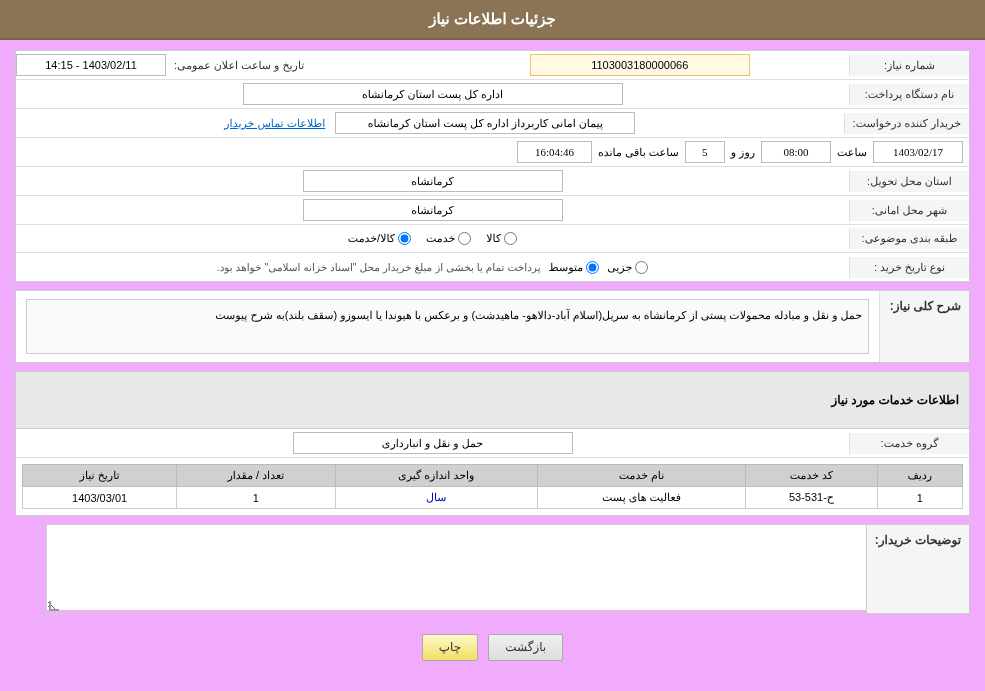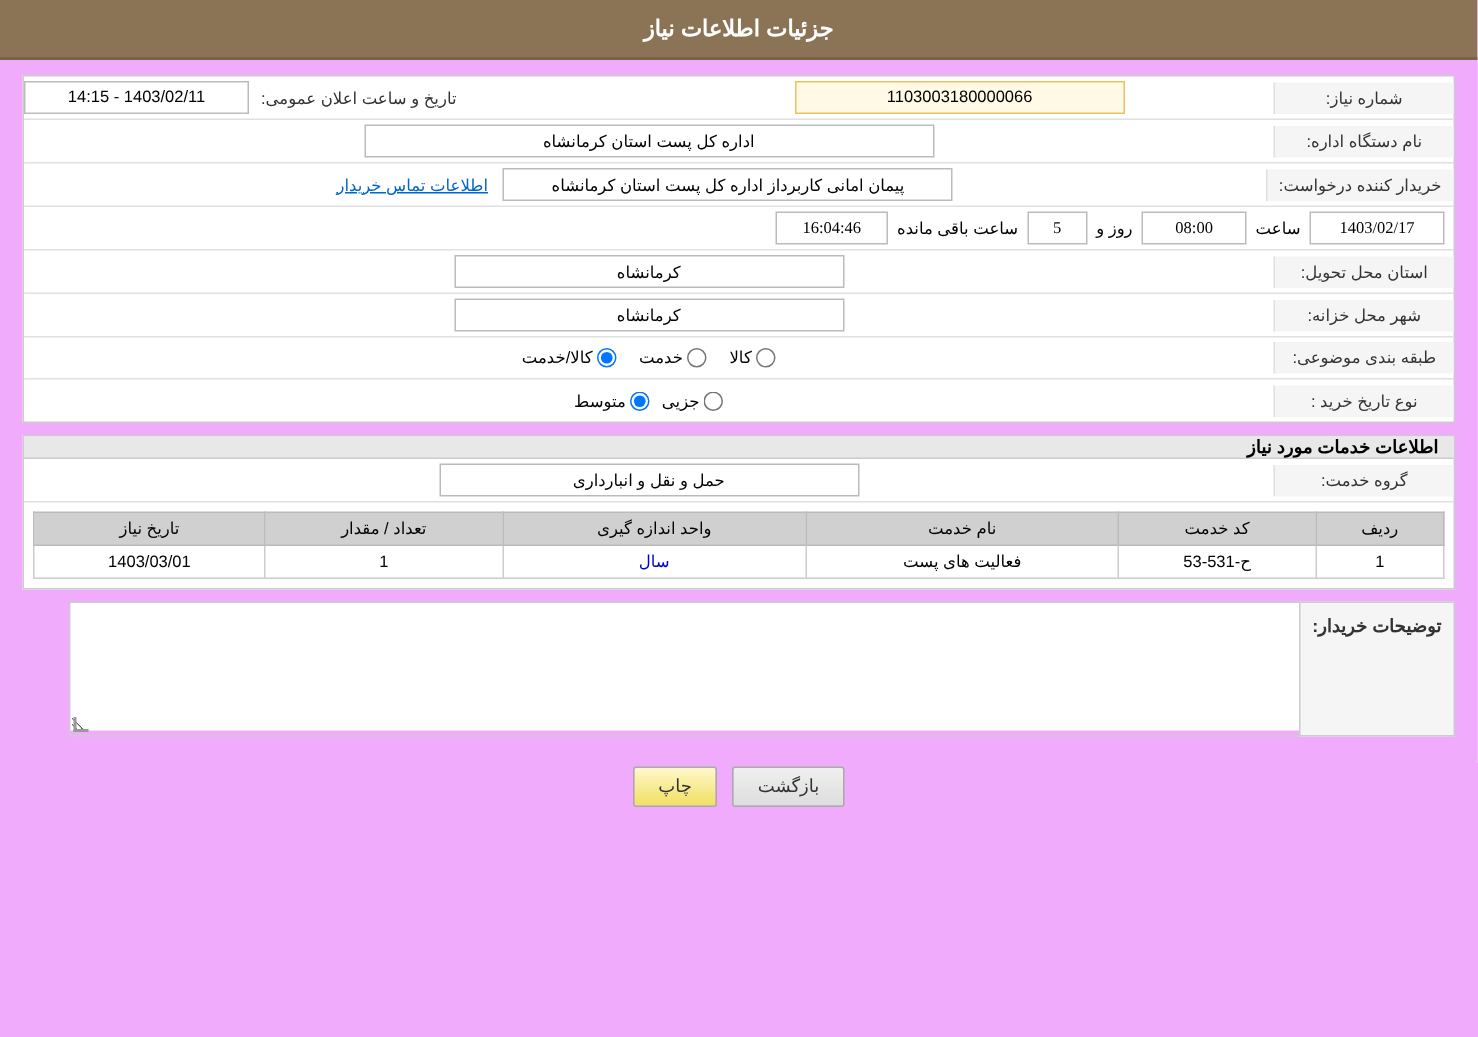"نام دستگاه اداره:" div.label-cell { text: اداره -> پرداخت }
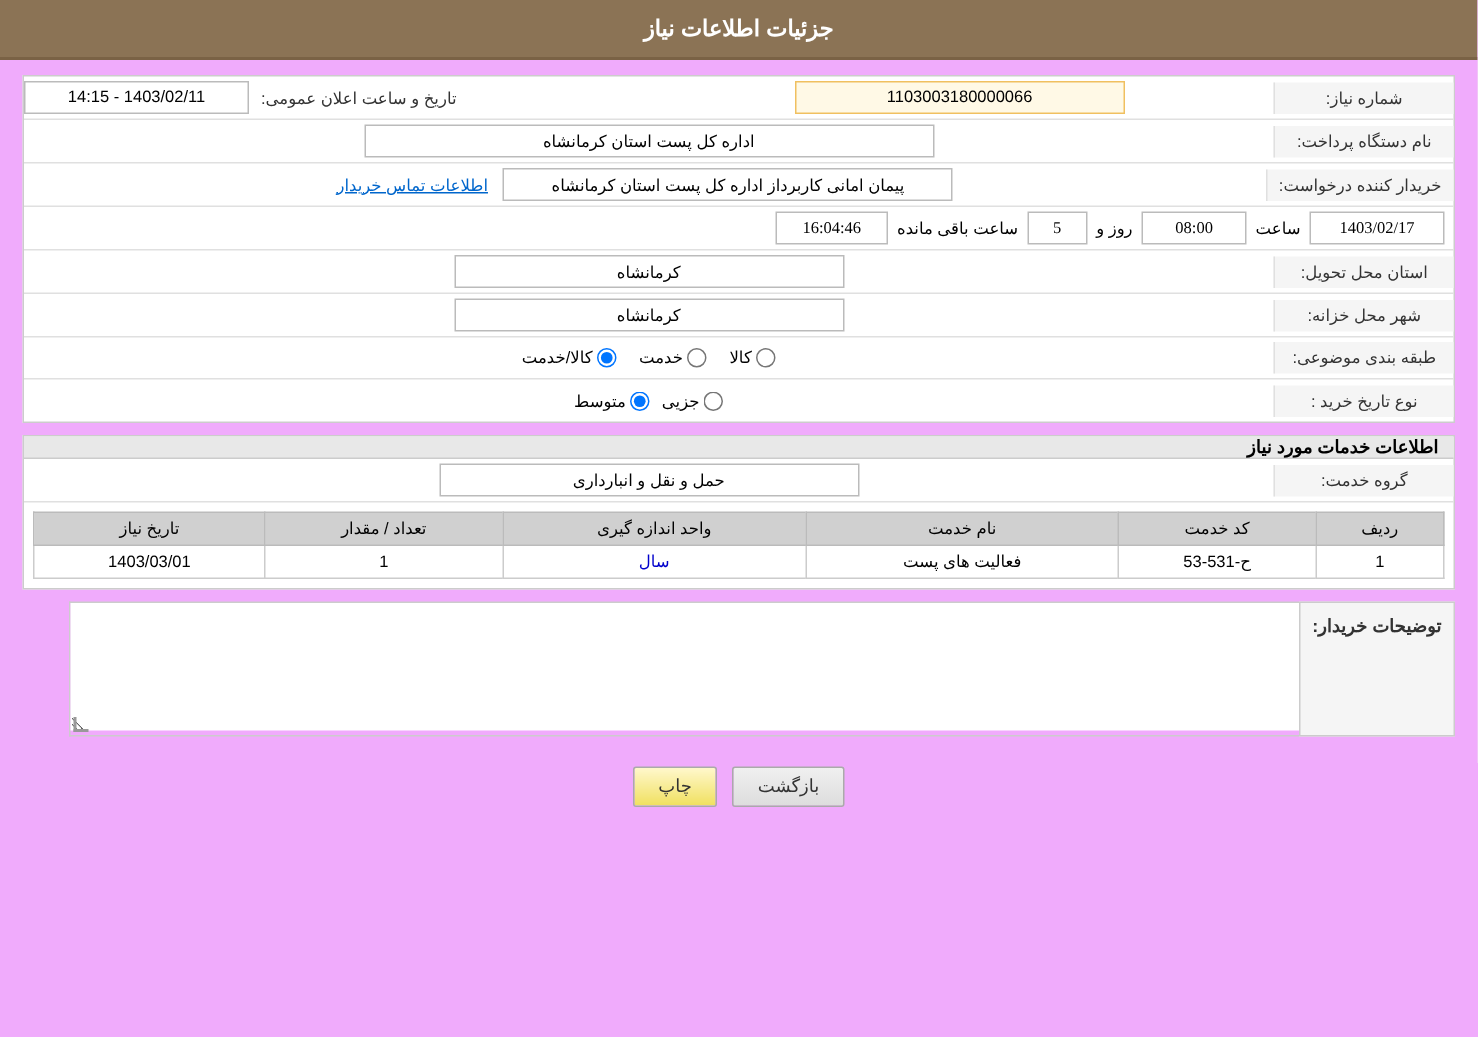"شهر محل خزانه:" div.label-cell { text: خزانه -> امانی }
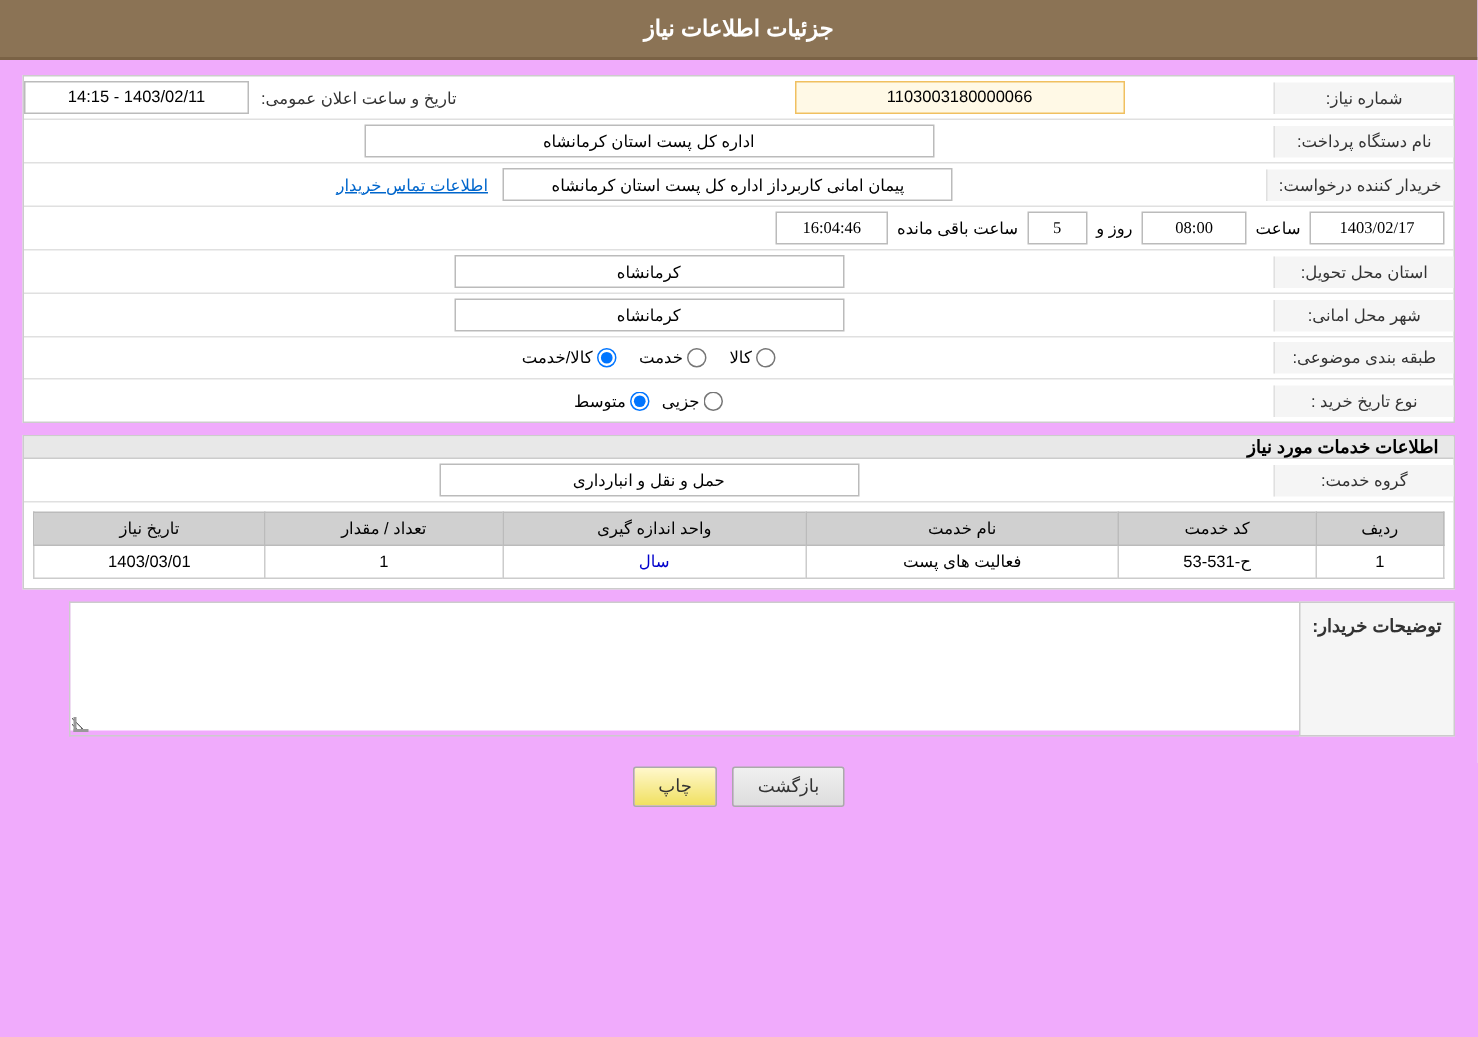"پرداخت تمام یا بخشی از" span { html: none -> <span>پرداخت تمام یا بخشی از مبلغ خریدار محل "اسناد خزانه اسلامی" خواهد بود.</span> }
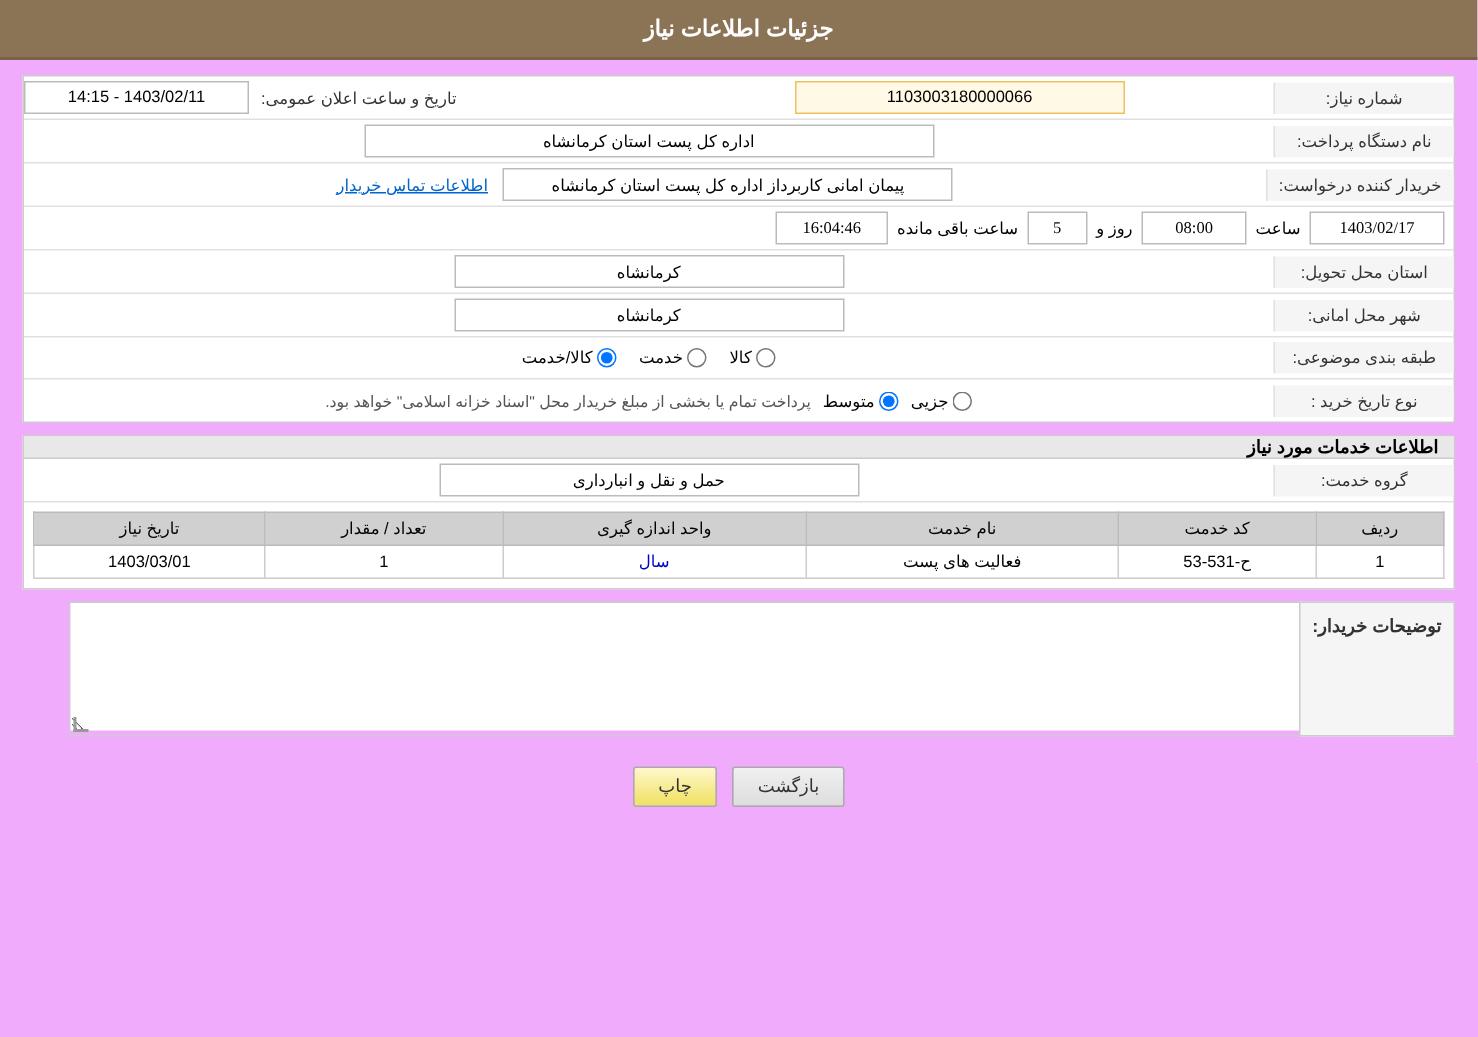"شرح کلی نیاز:" div.info-section { html: none -> <div> <div>شرح کلی نیاز:</div> <div> <div>حمل و نقل و مبادله محمولات پستی از کرمانشاه به سریل(اسلام آباد-دالاهو- ماهیدشت) و برعکس با هیوندا یا ایسوزو (سقف بلند)به شرح پیوست</div> </div> </div> }
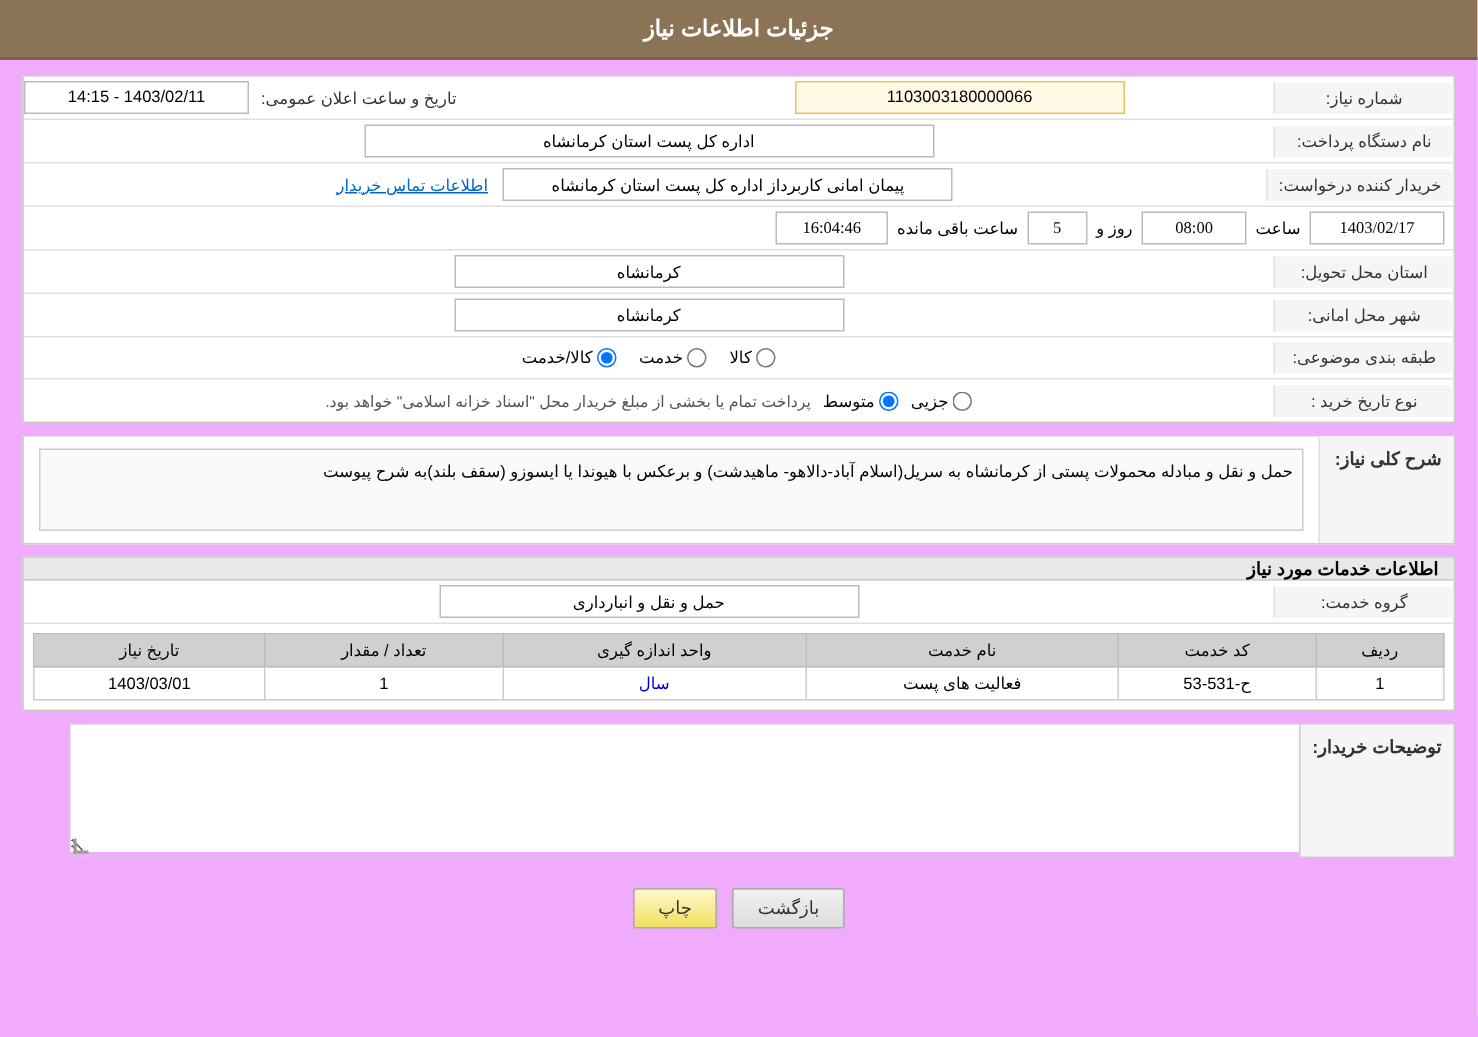"اطلاعات خدمات مورد نیاز" .section-title { padding: 0 10px -> 21px 10px }
